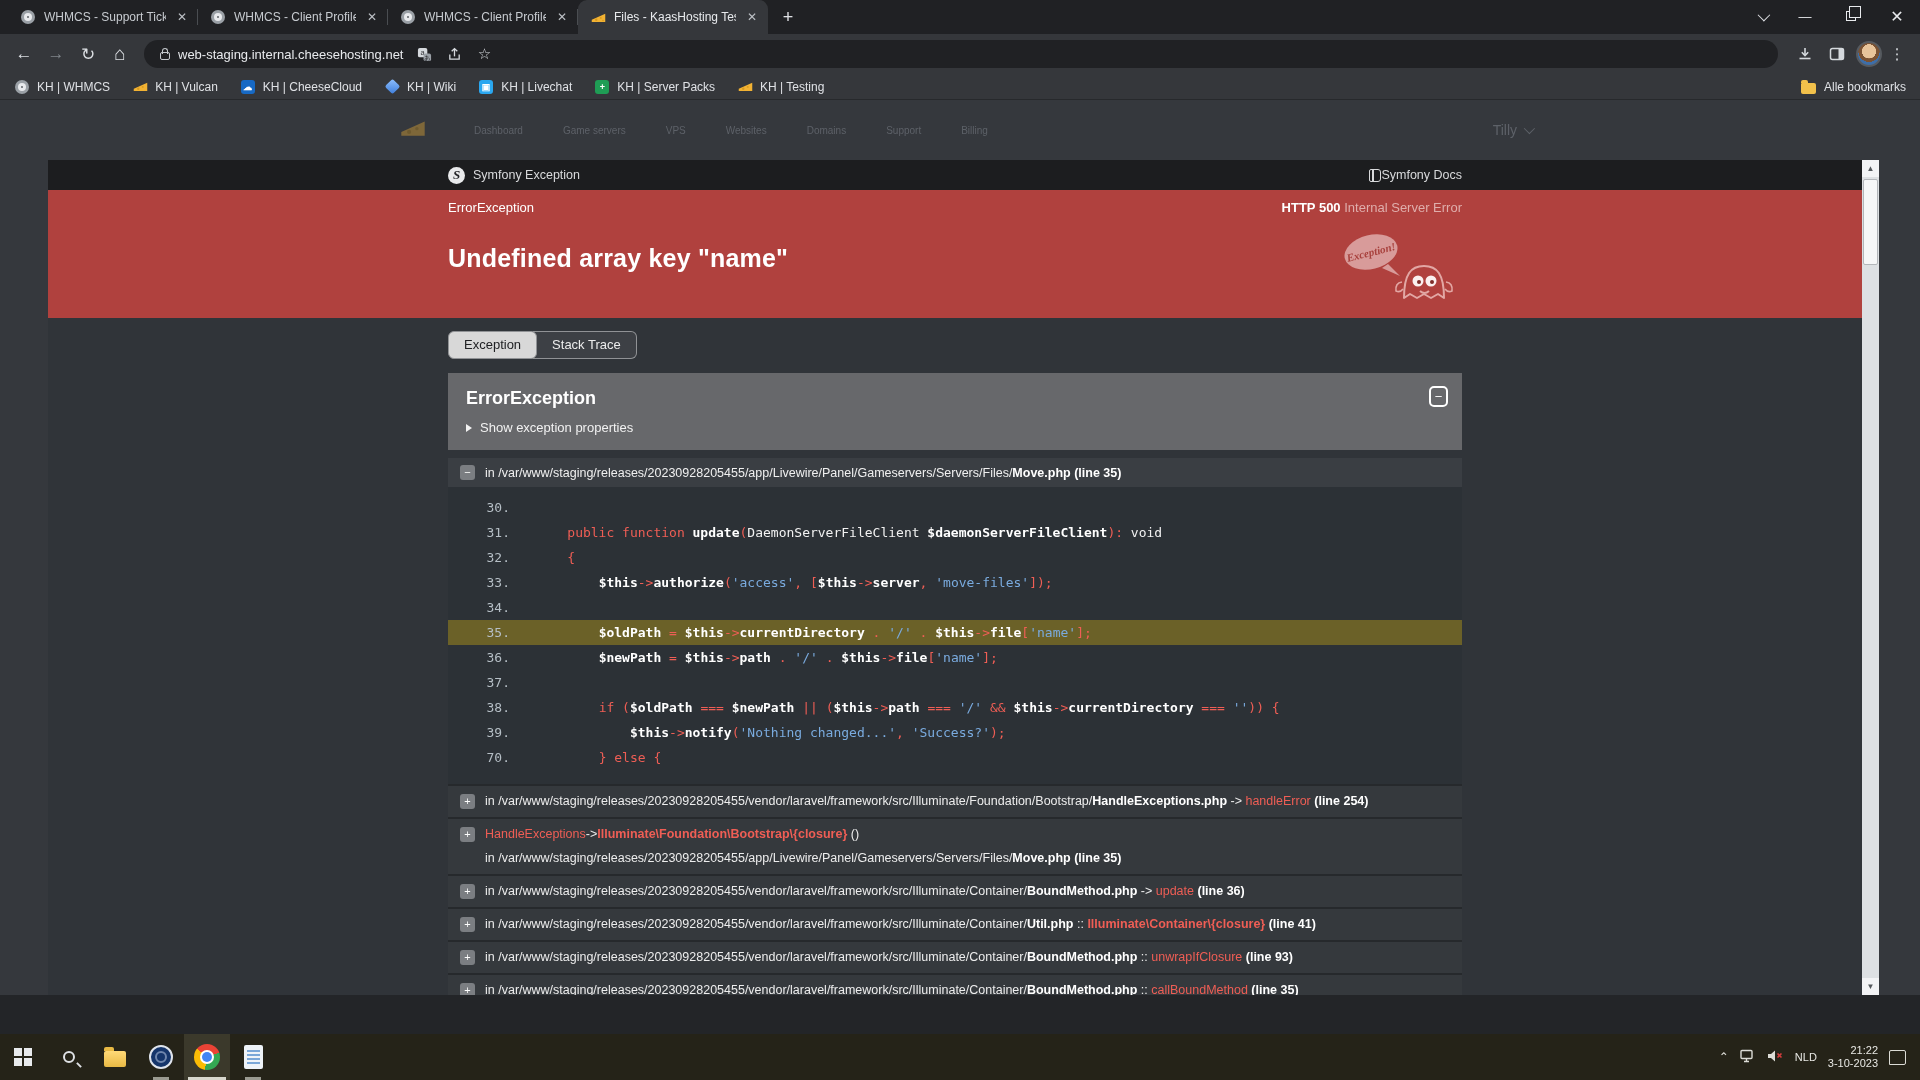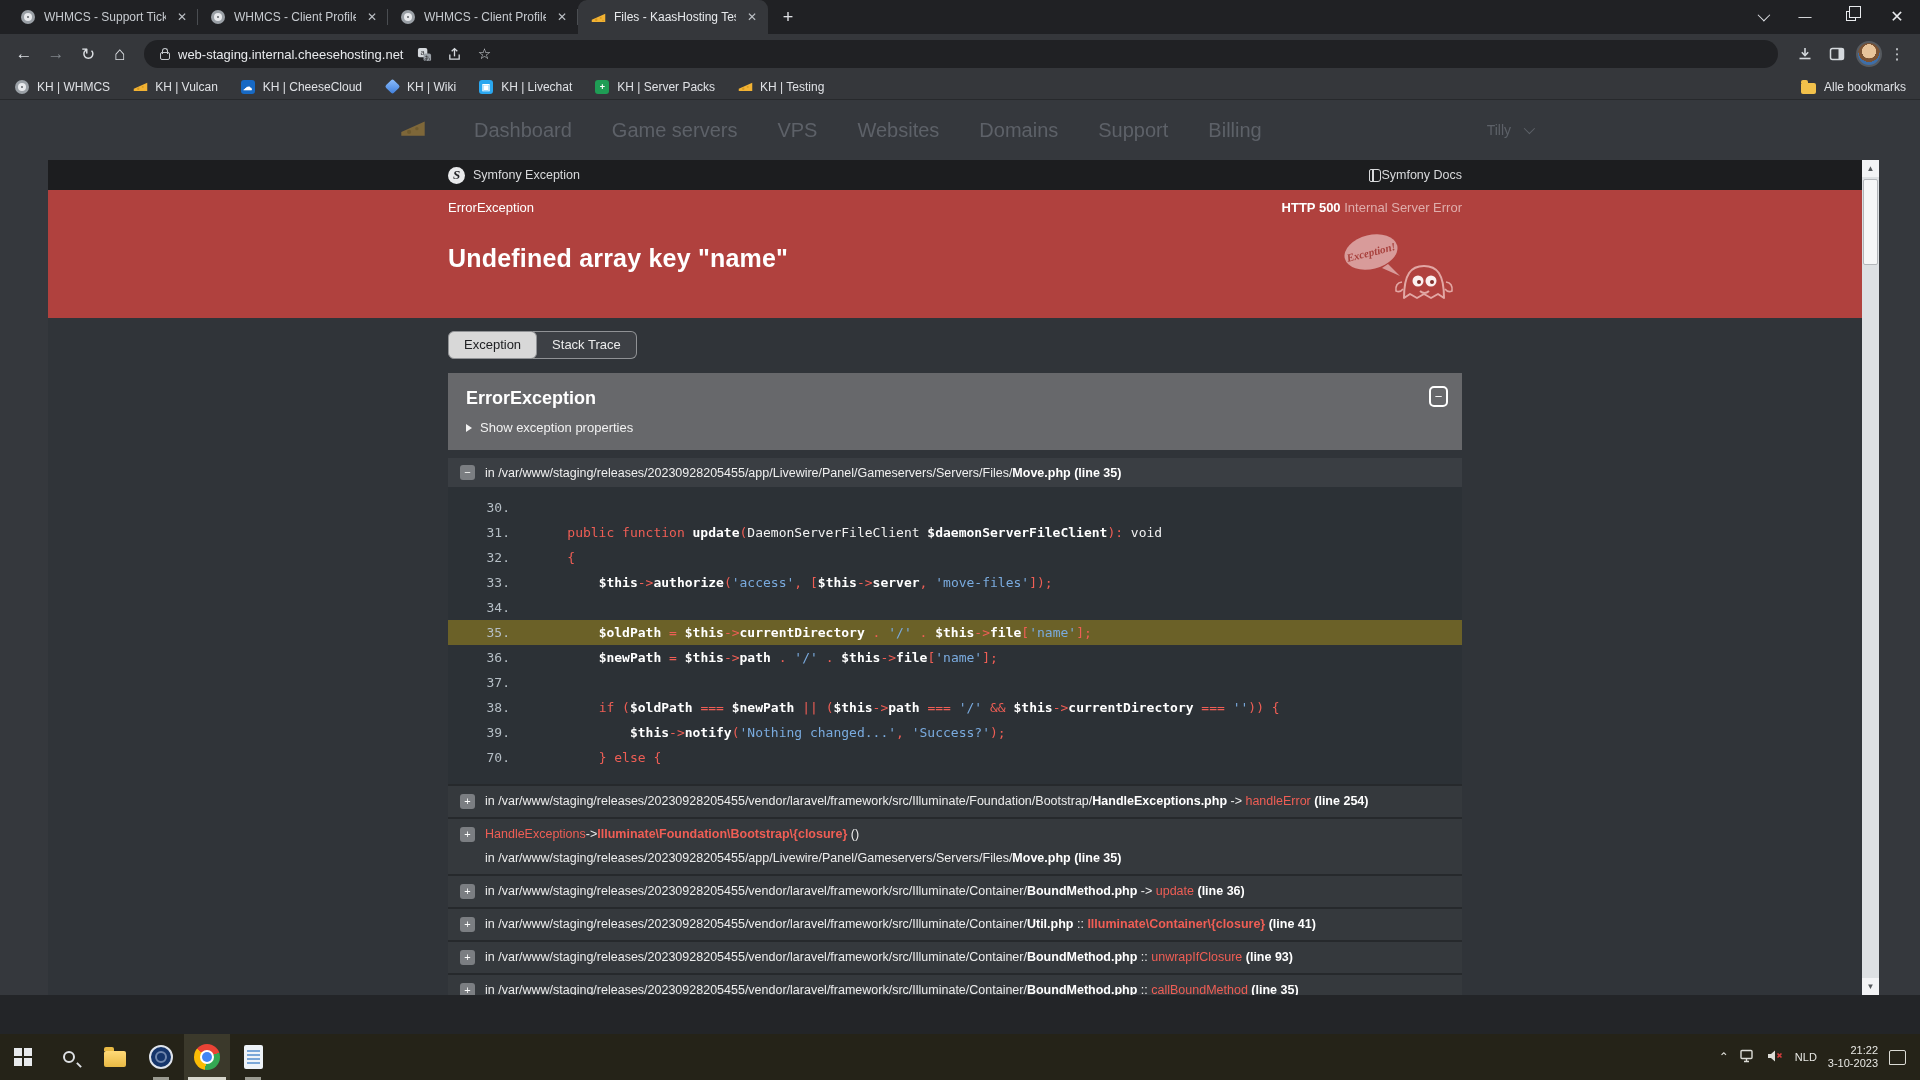"Dashboard" .appnav a { font-size: 20px -> 10px }
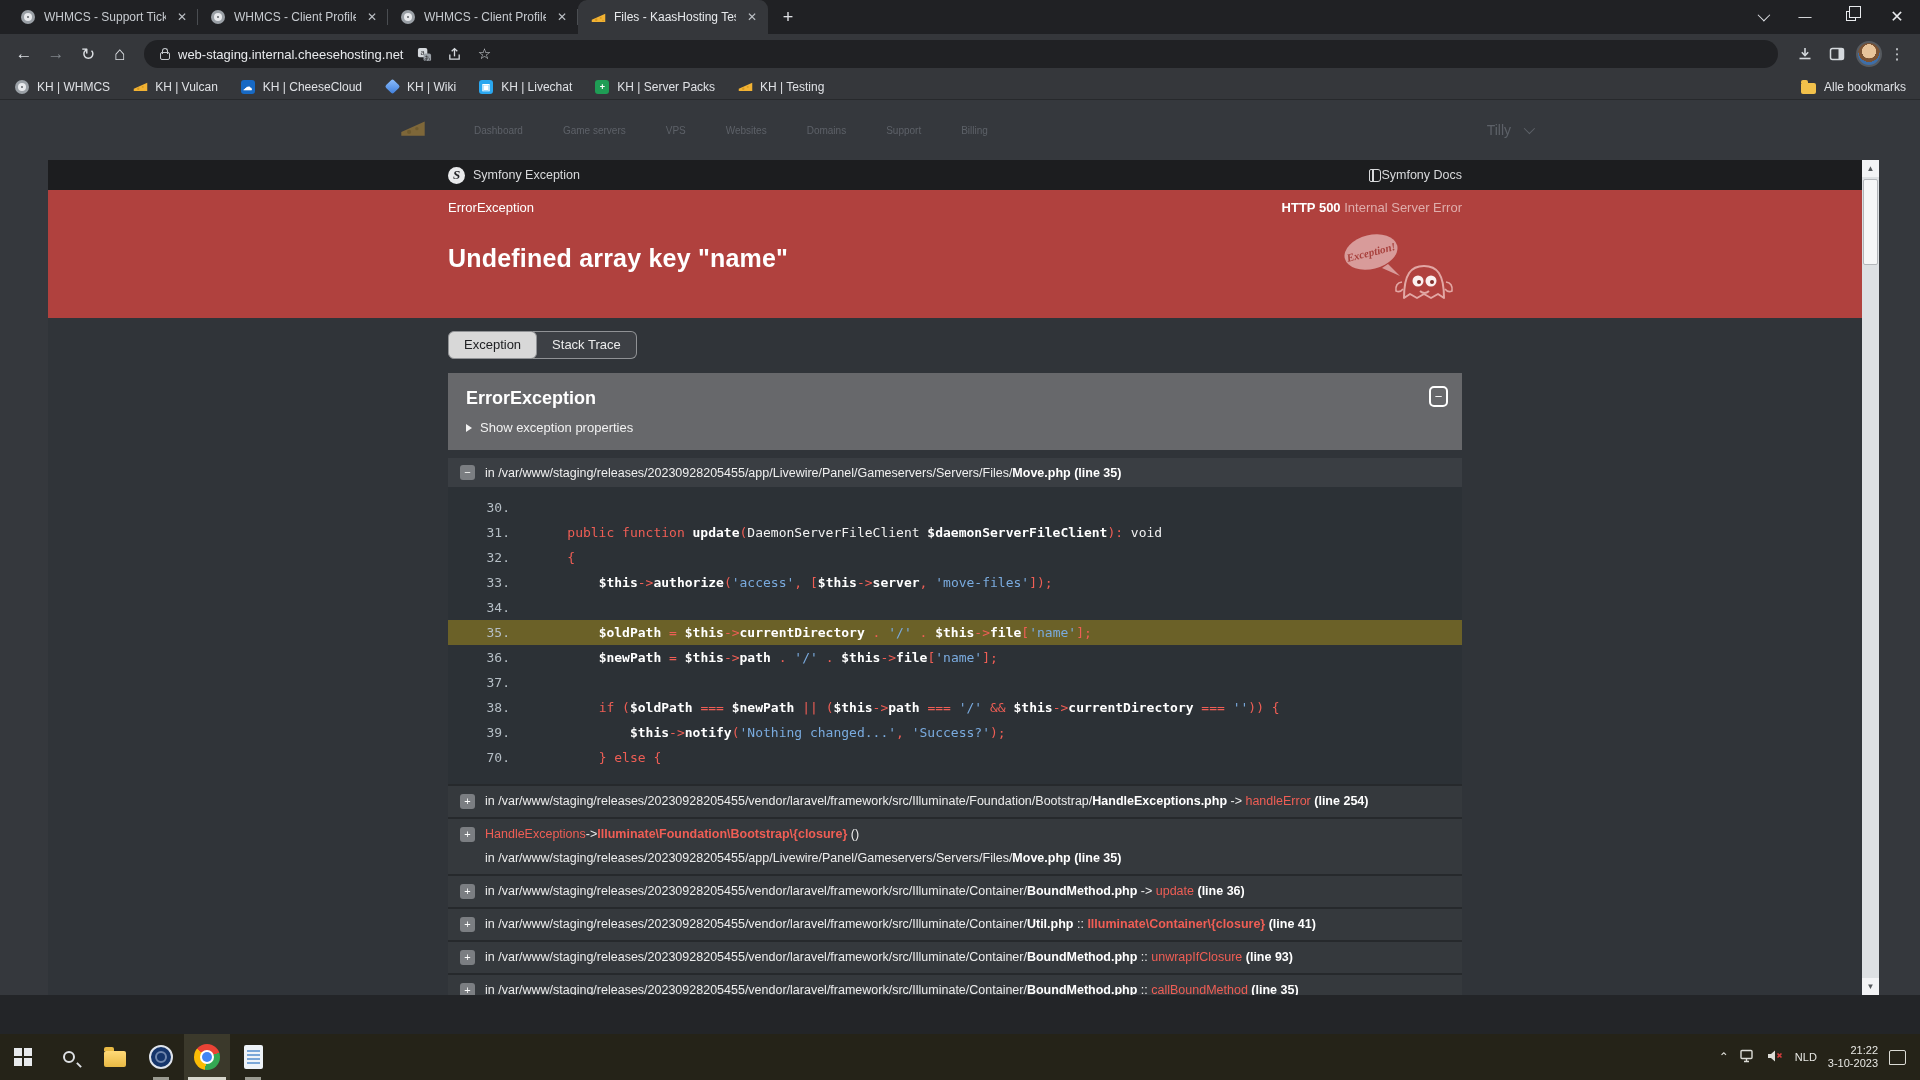"Tilly" .appnav .user { gap: 13px -> 7px }
